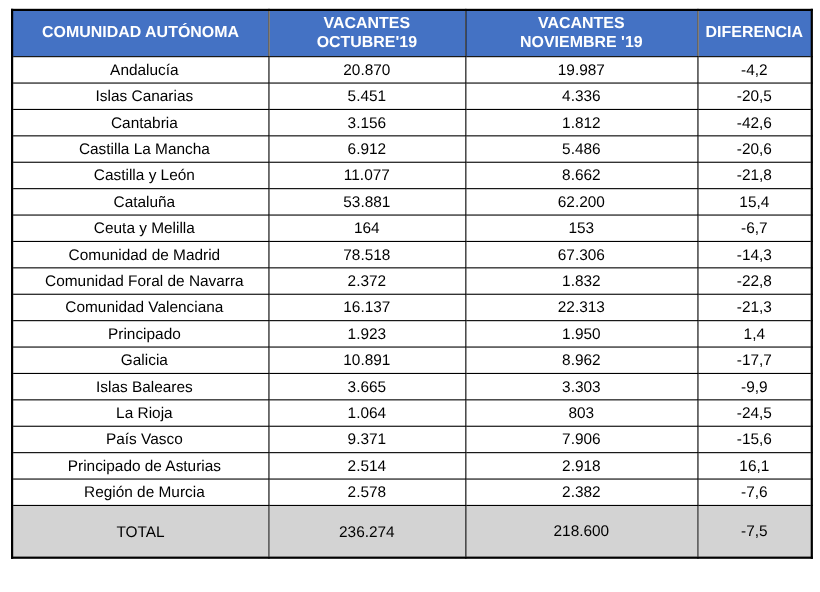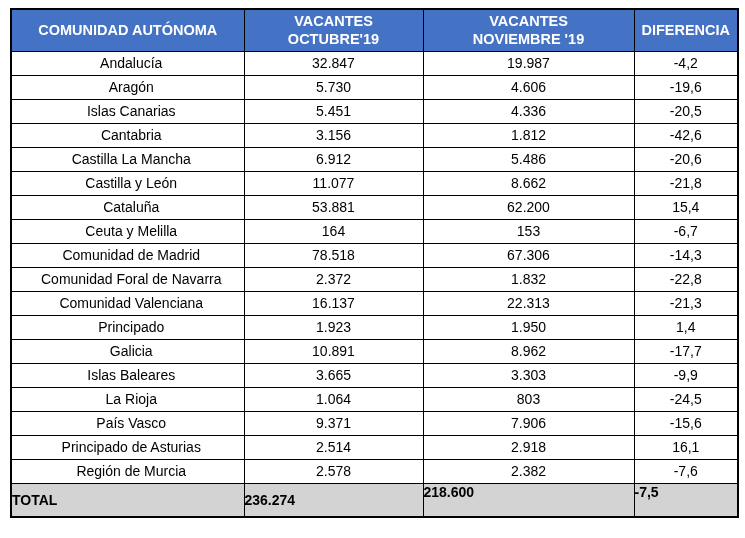"32.847" td.num-cell { text: 32.847 -> 20.870 }
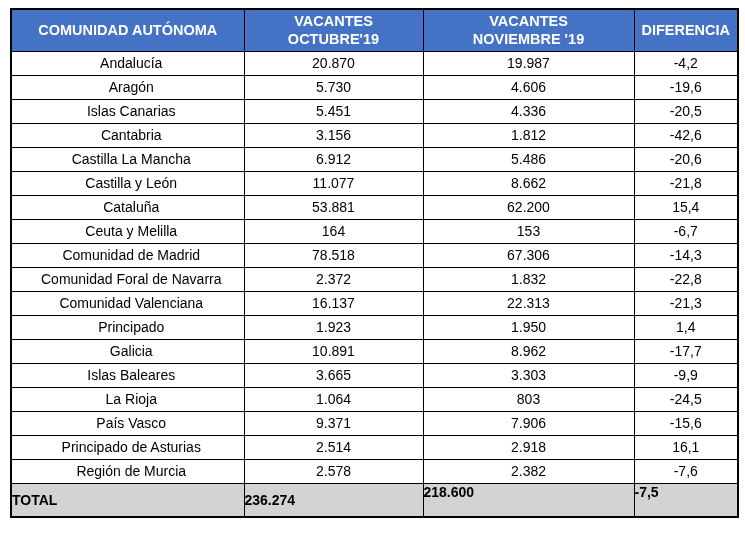"Aragón" tr { html: <tr> <td>Aragón</td> <td>5.730</td> <td>4.606</td> <td>-19,6</td> </tr> -> none }
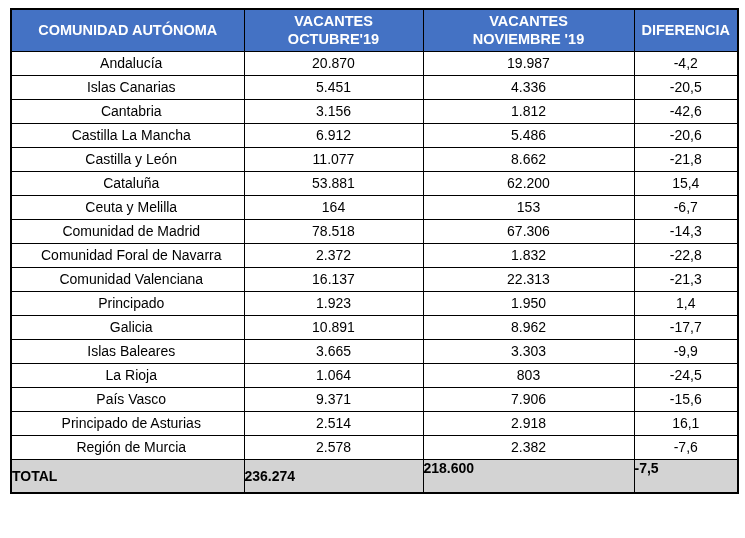"TOTAL" .vac-table tfoot td { font-weight: bold -> normal; height: 34px -> 48px; text-align: left -> center }
